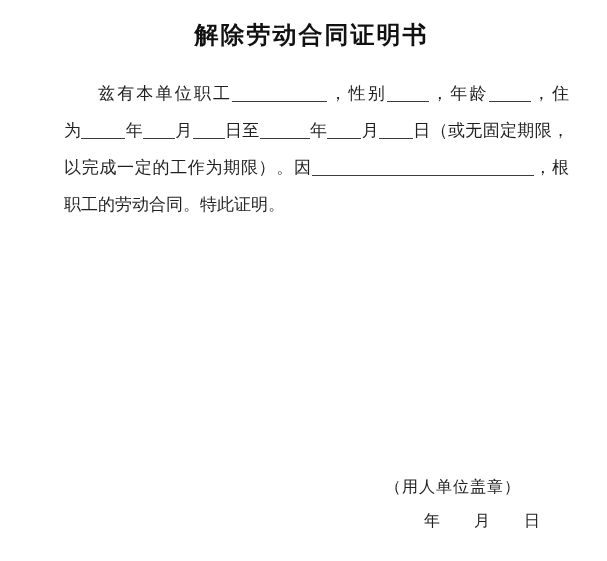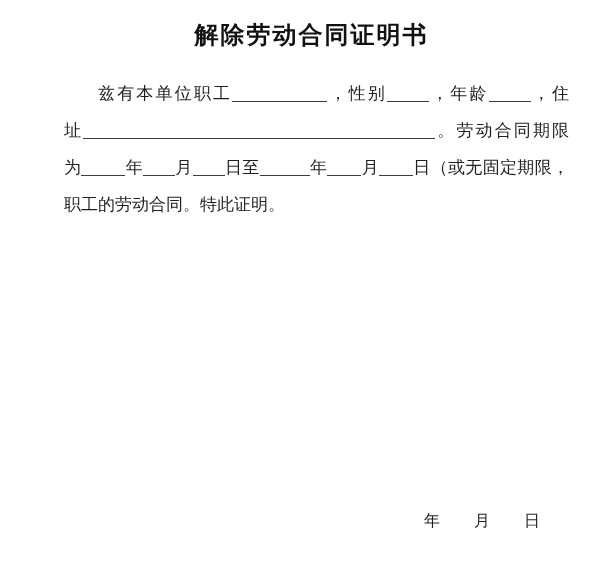"址 。劳动合同期限" div.line { html: <div> <span>址</span><span></span><span>。劳动合同期限</span> </div> -> none }
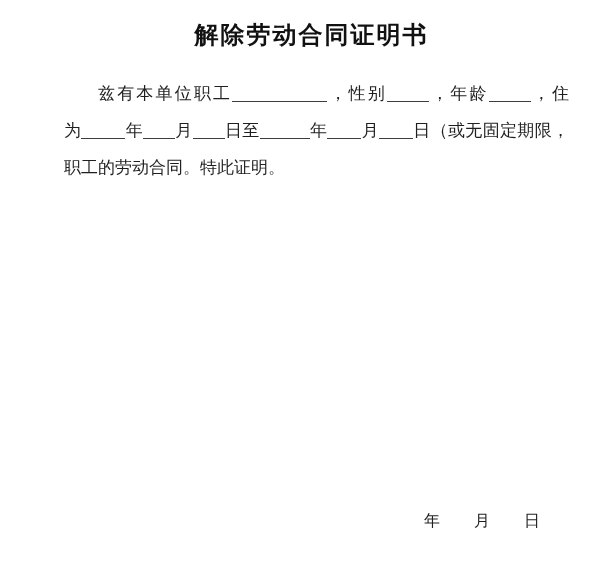"以完成一定的工作为期限）。因 ，根" div.line { html: none -> <div> <span>以完成一定的工作为期限）。因</span><span></span><span>，根</span> </div> }
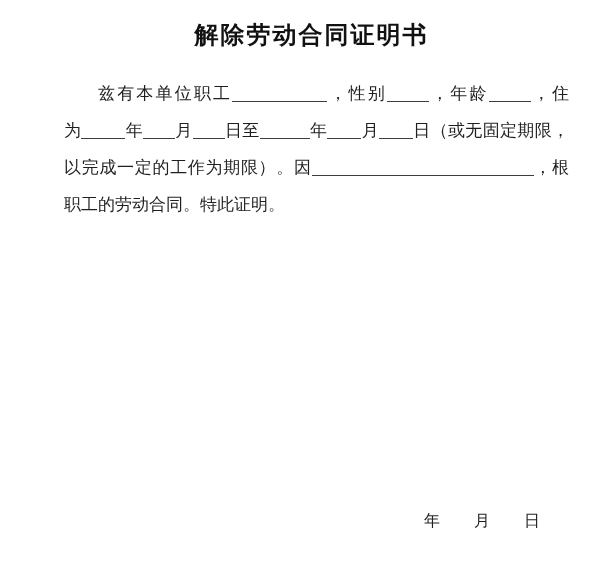"（用人单位盖章）" div.seal-note { html: none -> <div>（用人单位盖章）</div> }
